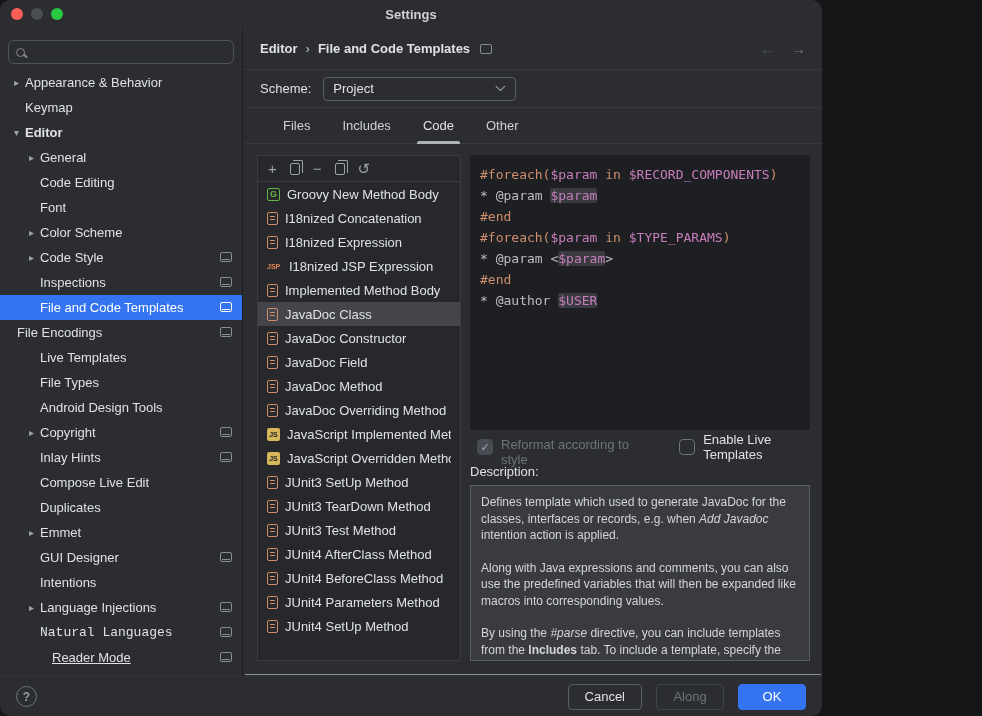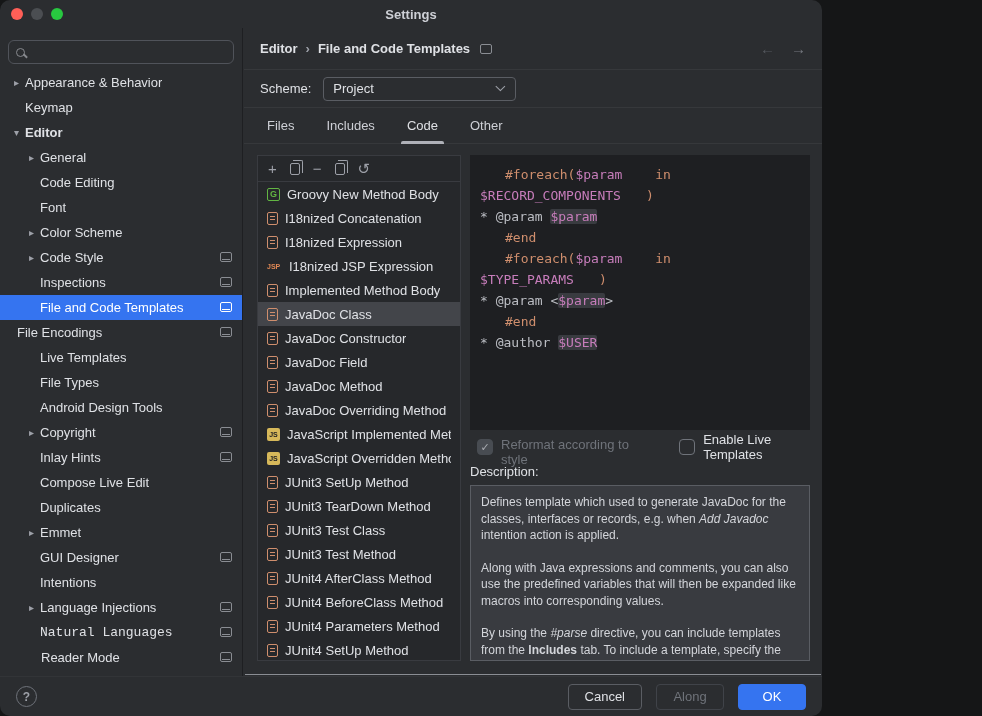"Files" .tabs { padding: 0 10px -> 0 26px }
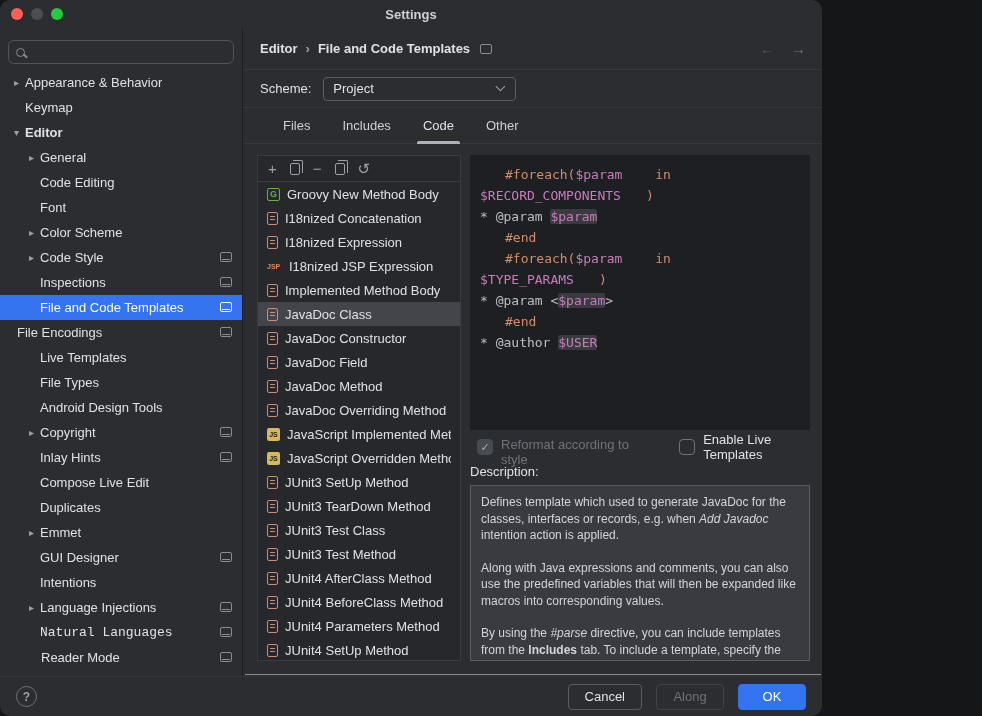"#foreach(" .tok-dir { margin-left: 25px -> none }
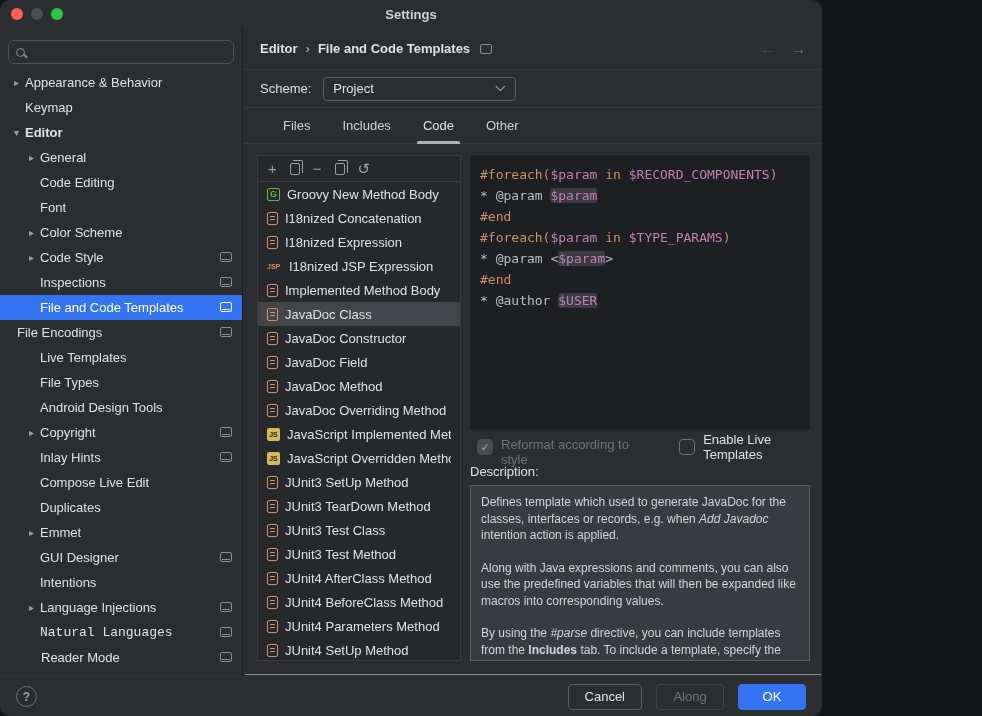"JUnit3 Test Class" div.tpl-row { html: <div> <span></span> <span>JUnit3 Test Class</span> </div> -> none }
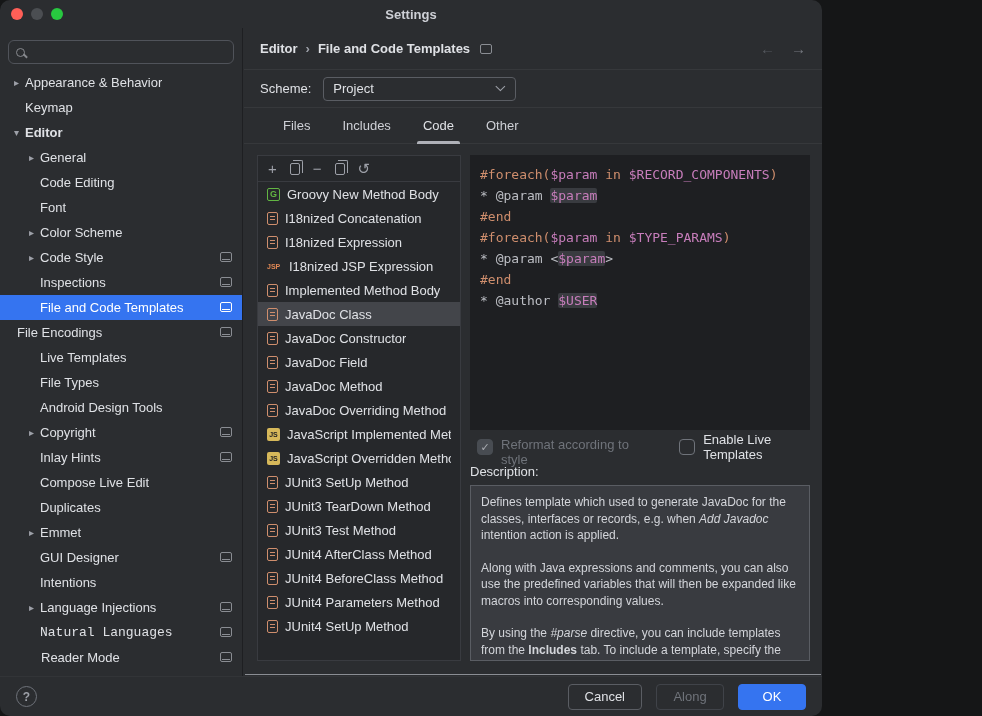"Reader Mode" div.tree-row { padding-left: 24px -> 35px; text-decoration: none -> underline }
